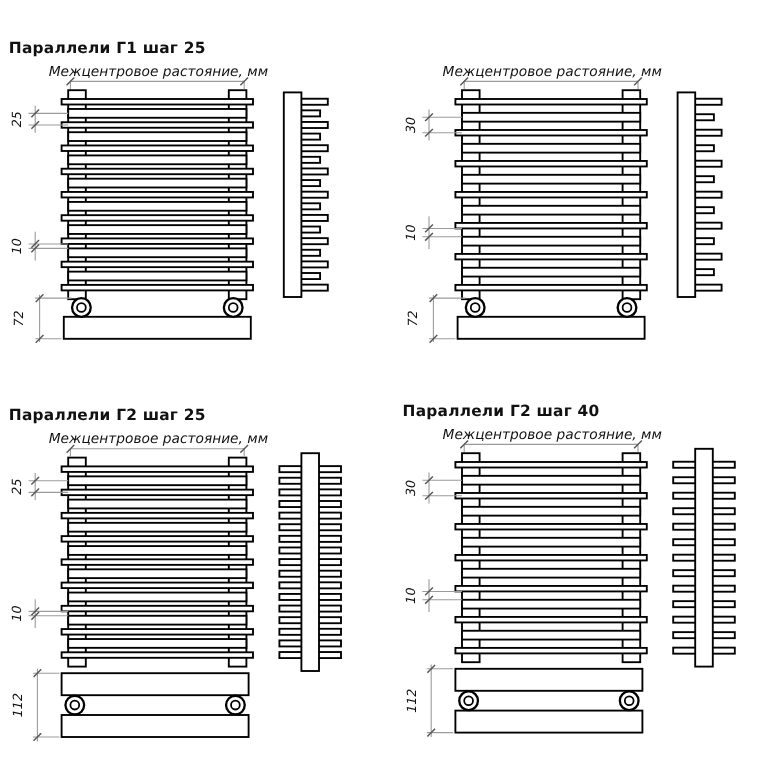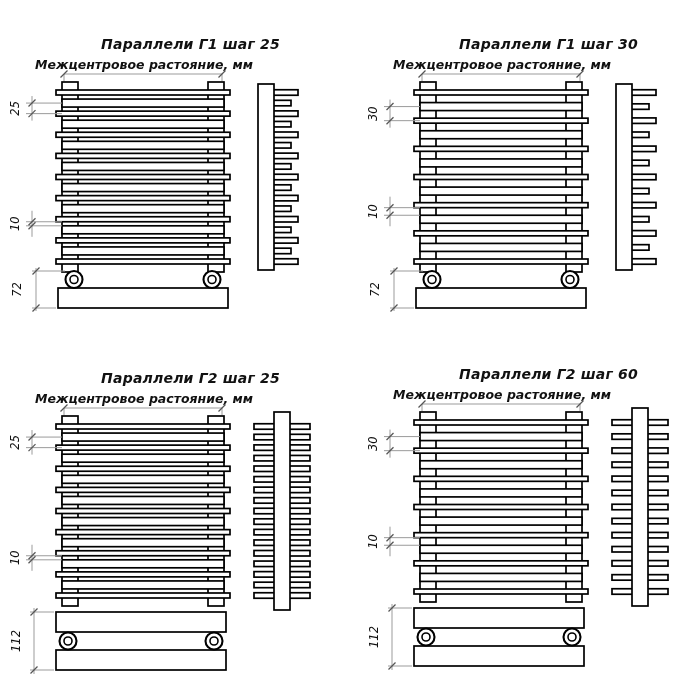"Параллели Г1 шаг 25" .q-title { font-style: italic -> none; text-align: right -> left }
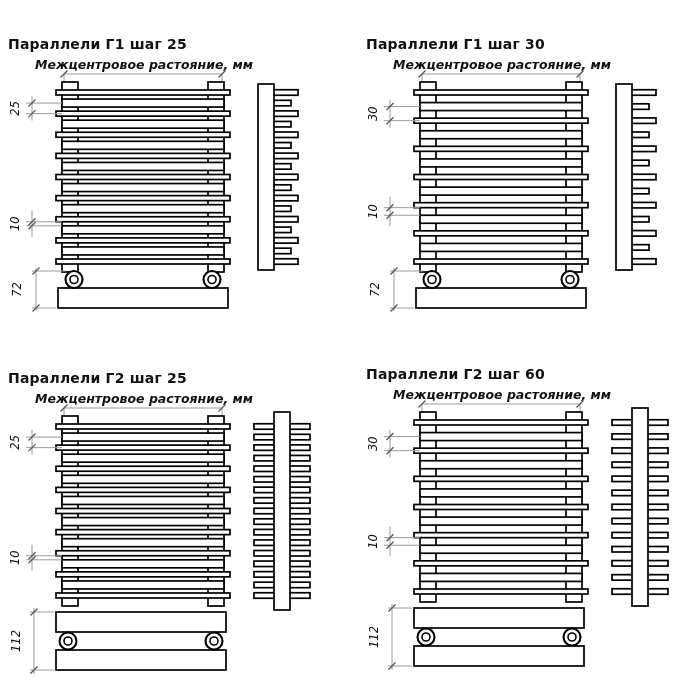"Параллели Г1 шаг 30" div.q-title { html: <div>Параллели Г1 шаг 30</div> -> none }
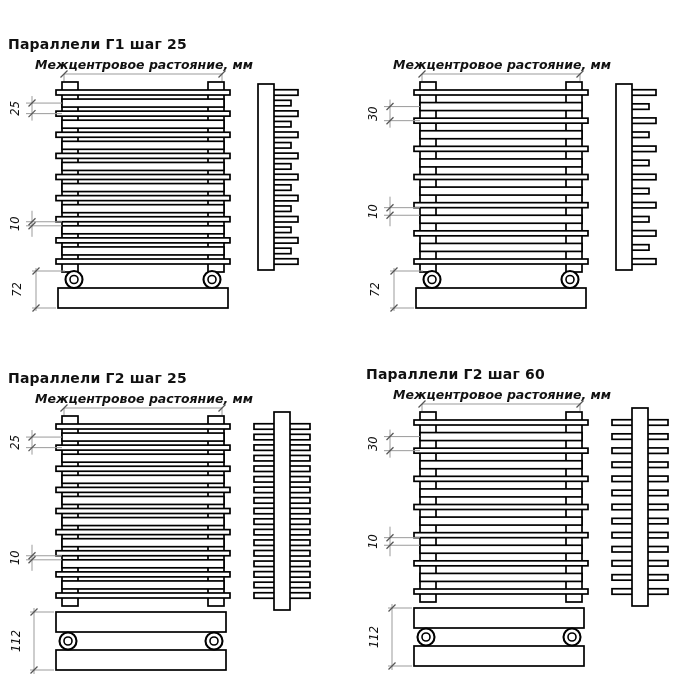"Межцентровое растояние, мм" .q-subtitle { font-weight: 700 -> 400 }
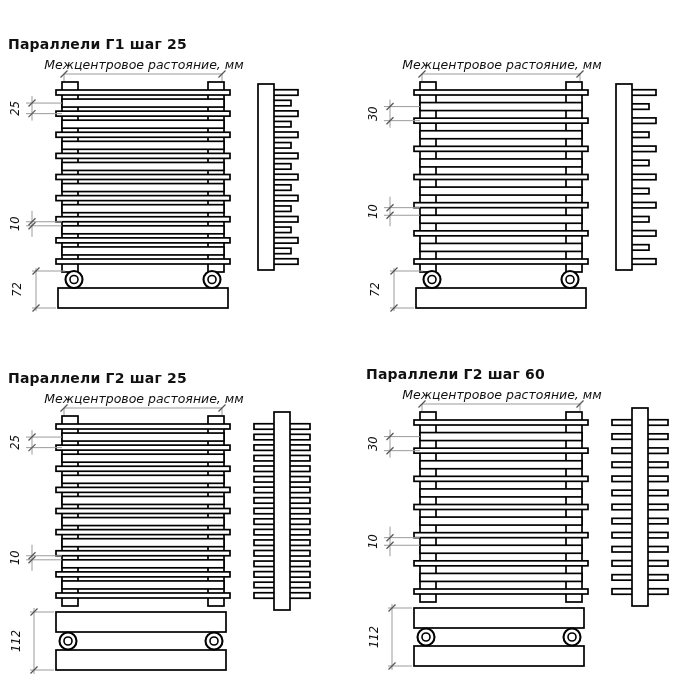"Параллели Г2 шаг 60" div.q-title { text: 60 -> 40 }
